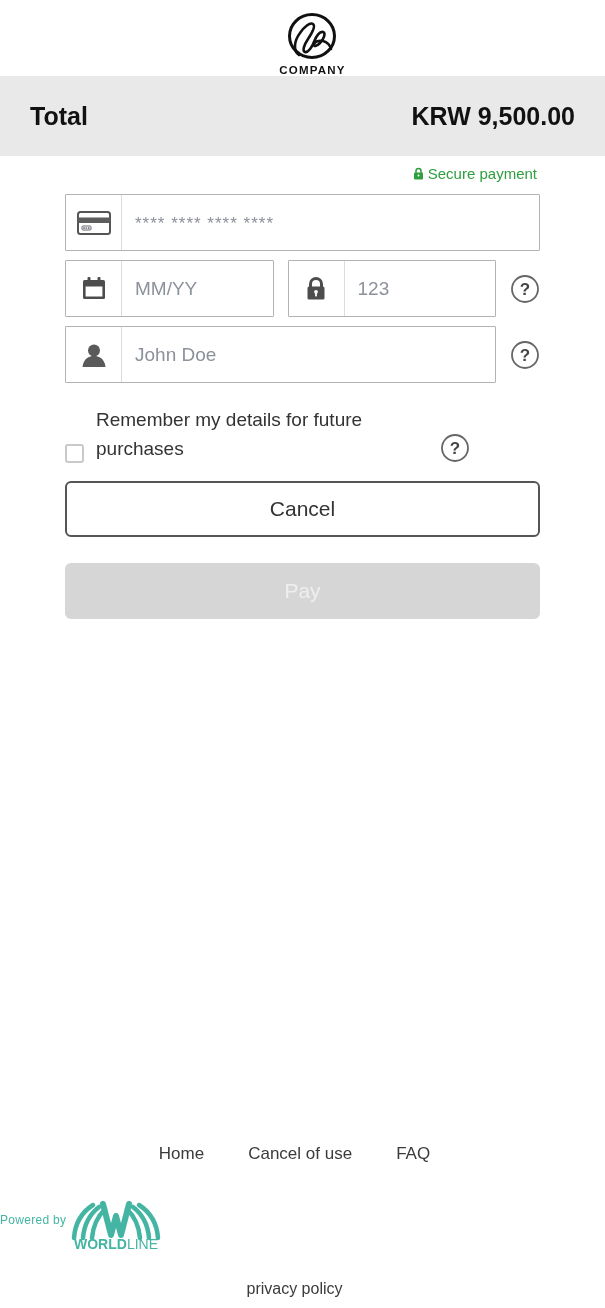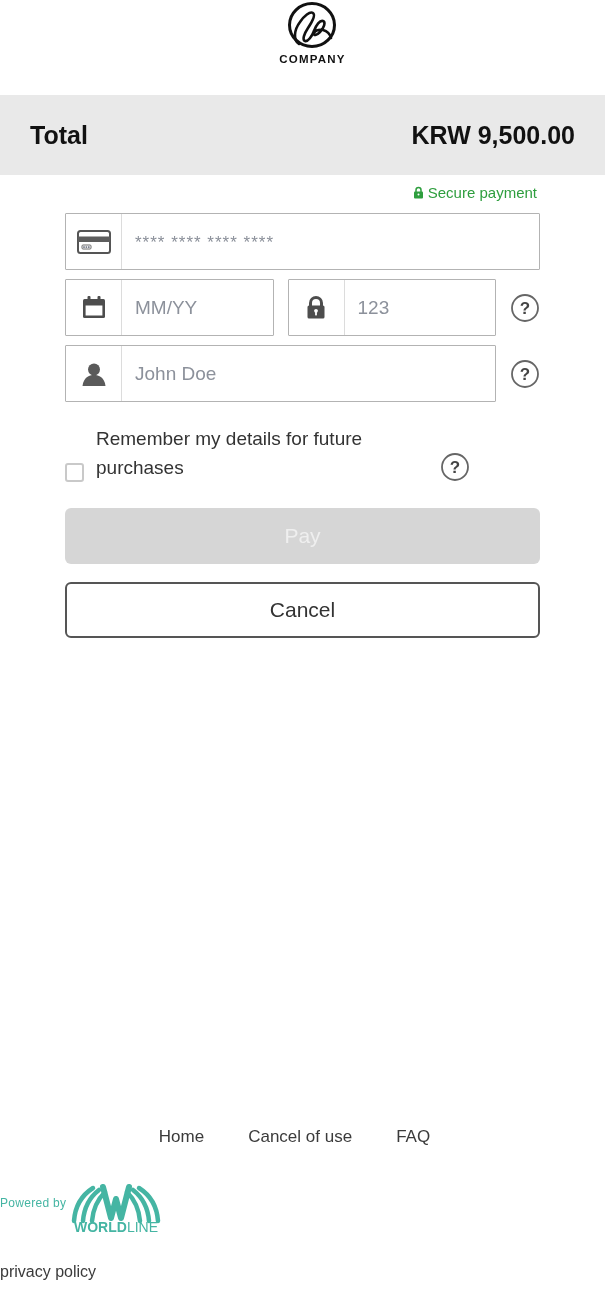"COMPANY" .brand-header { align-items: flex-start -> flex-end; height: 95px -> 76px }
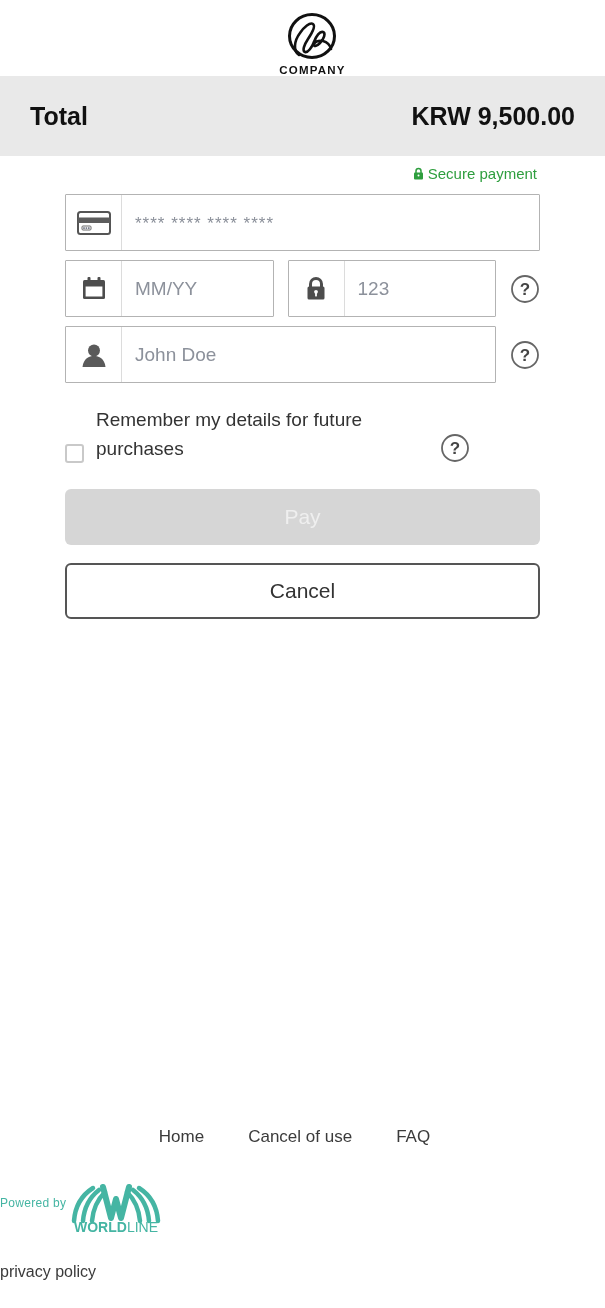"Pay" div.btn { order: before "Cancel" -> after "Cancel" }
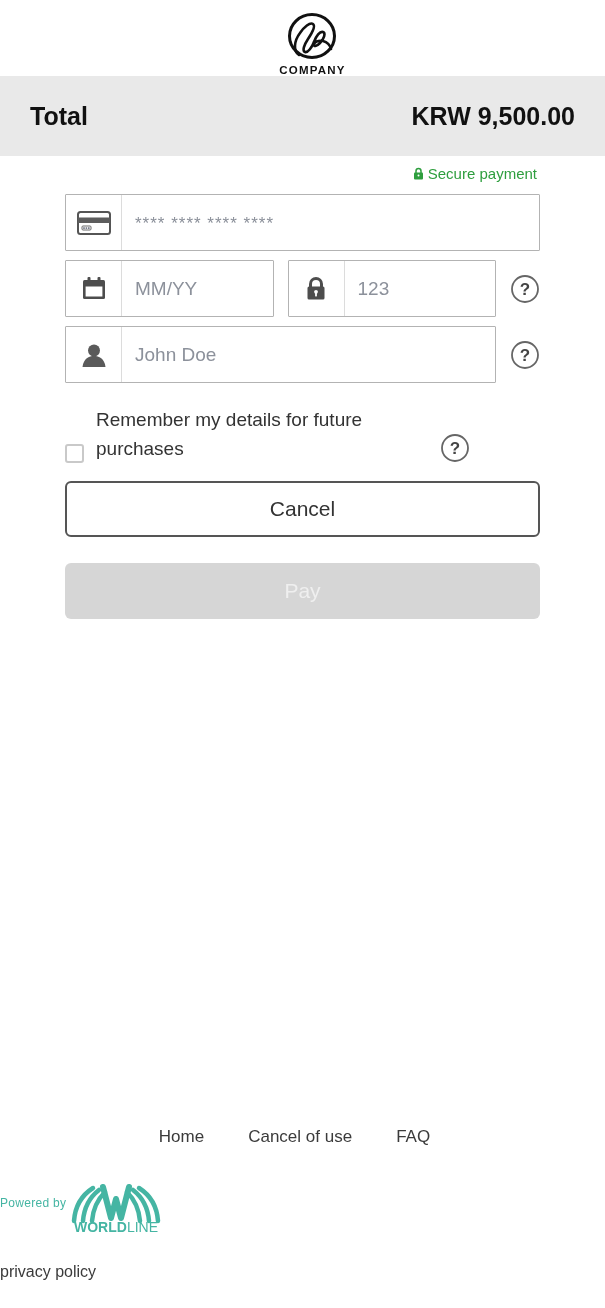"Home" .footer { padding-bottom: 27px -> 10px; text-align: left -> center }
